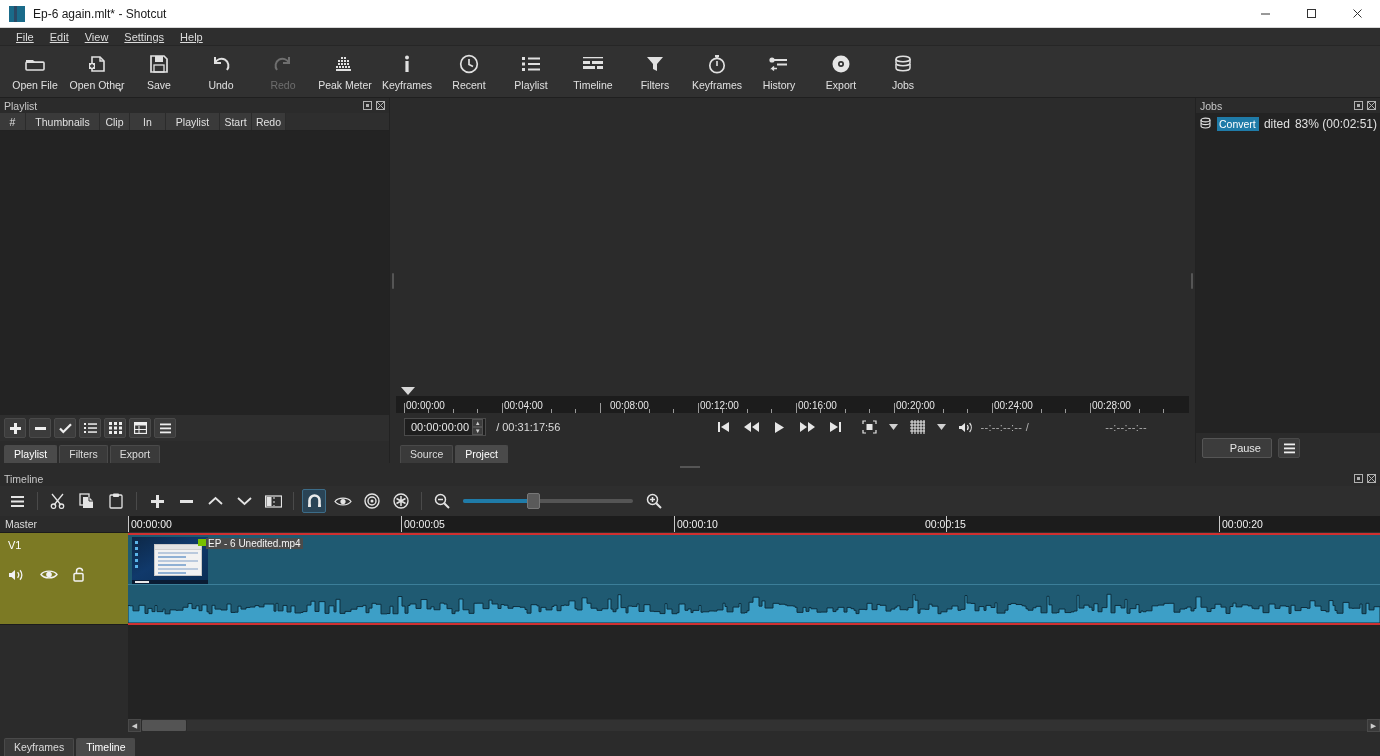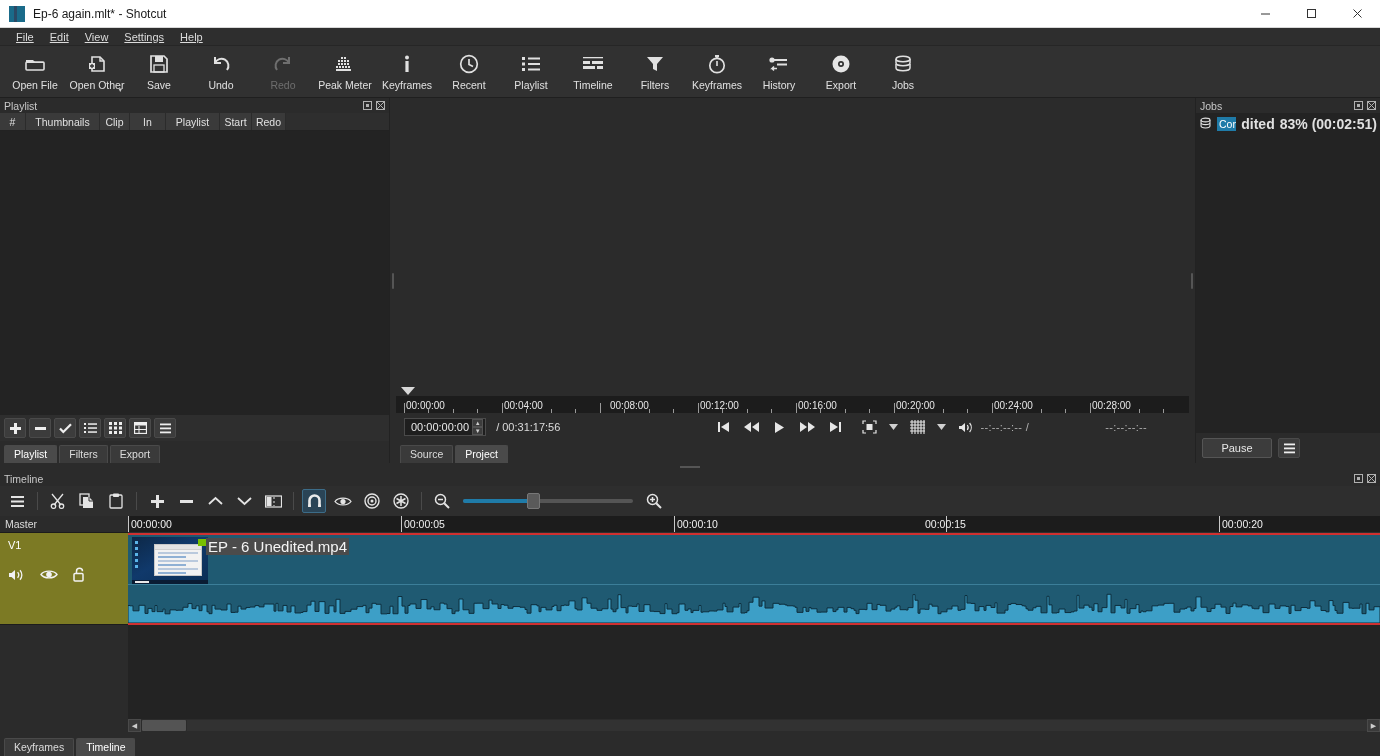"dited" .job-rest { font-size: 14px -> 12px; font-weight: bold -> none }
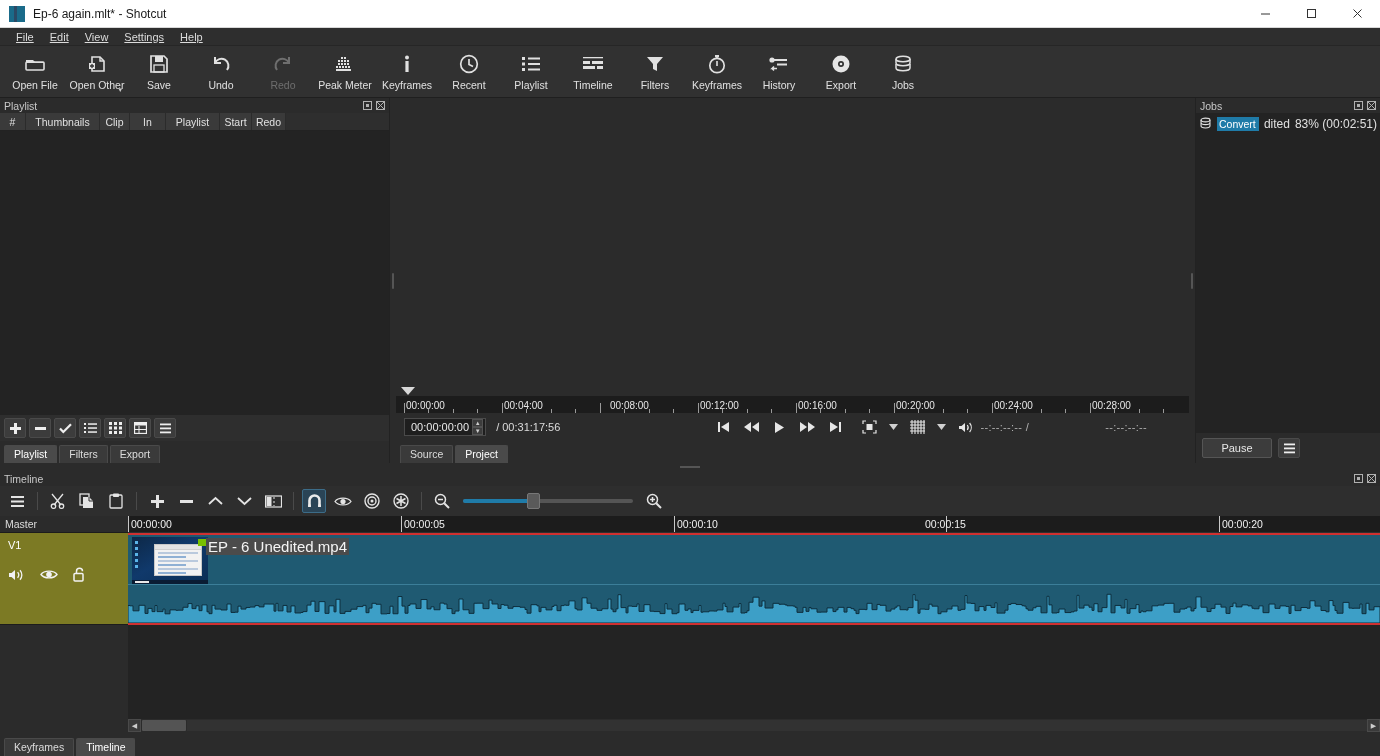"Pause" div.btn { text-align: center -> right }
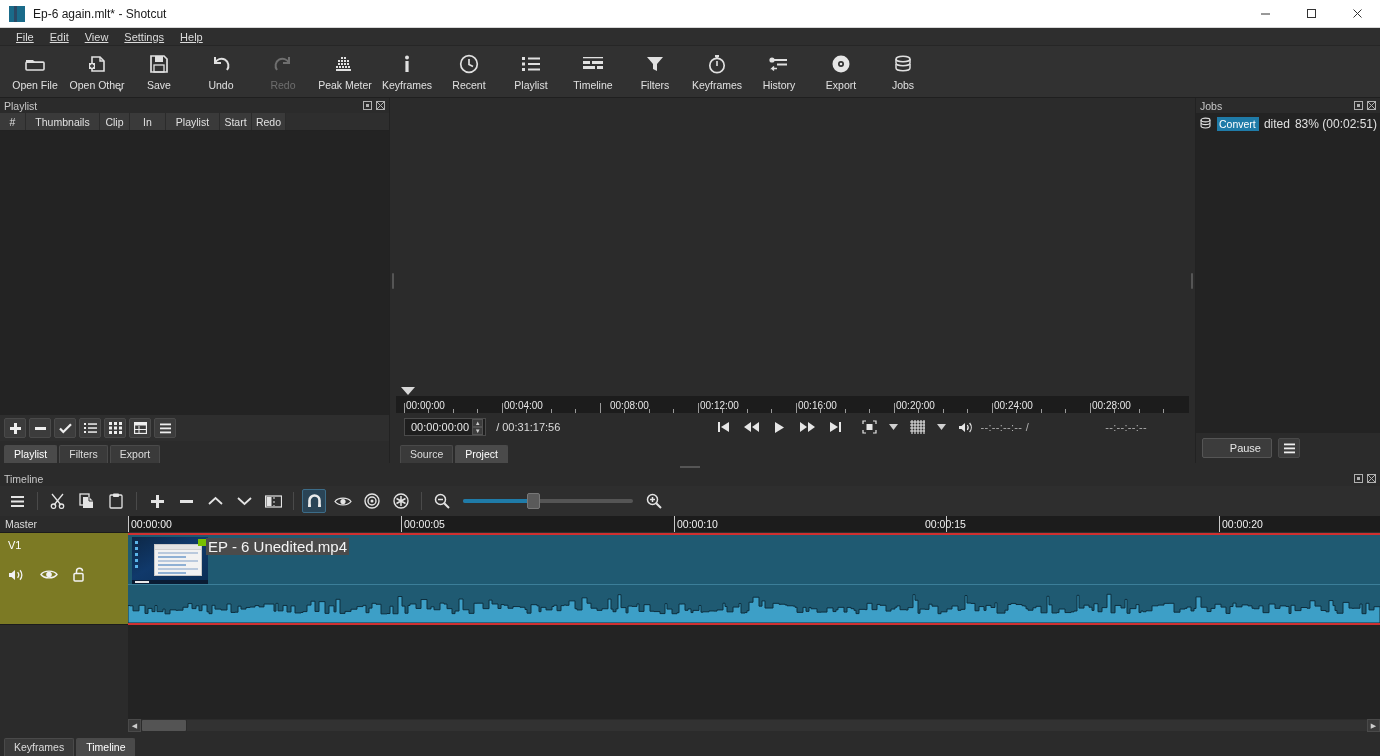"EP - 6 Unedited.mp4" .clip-label { font-size: 15px -> 10px }
